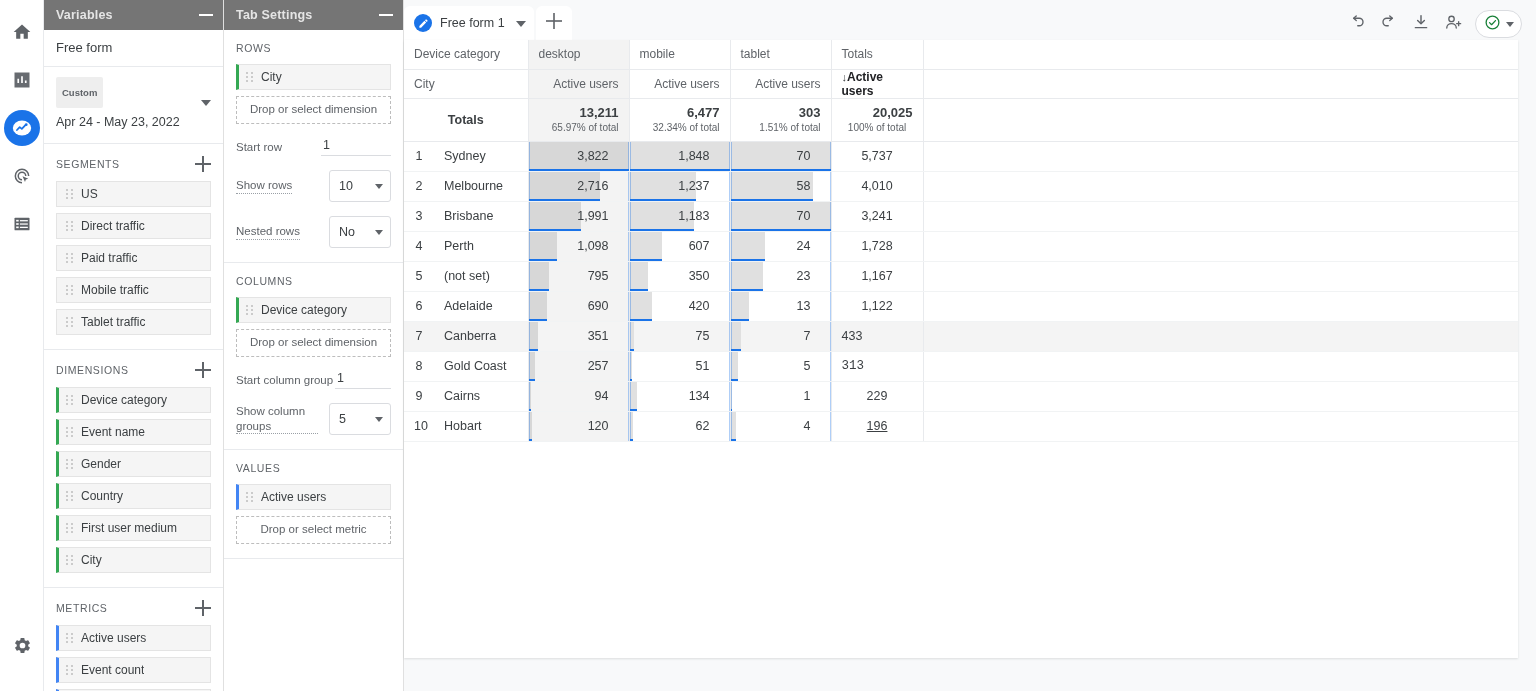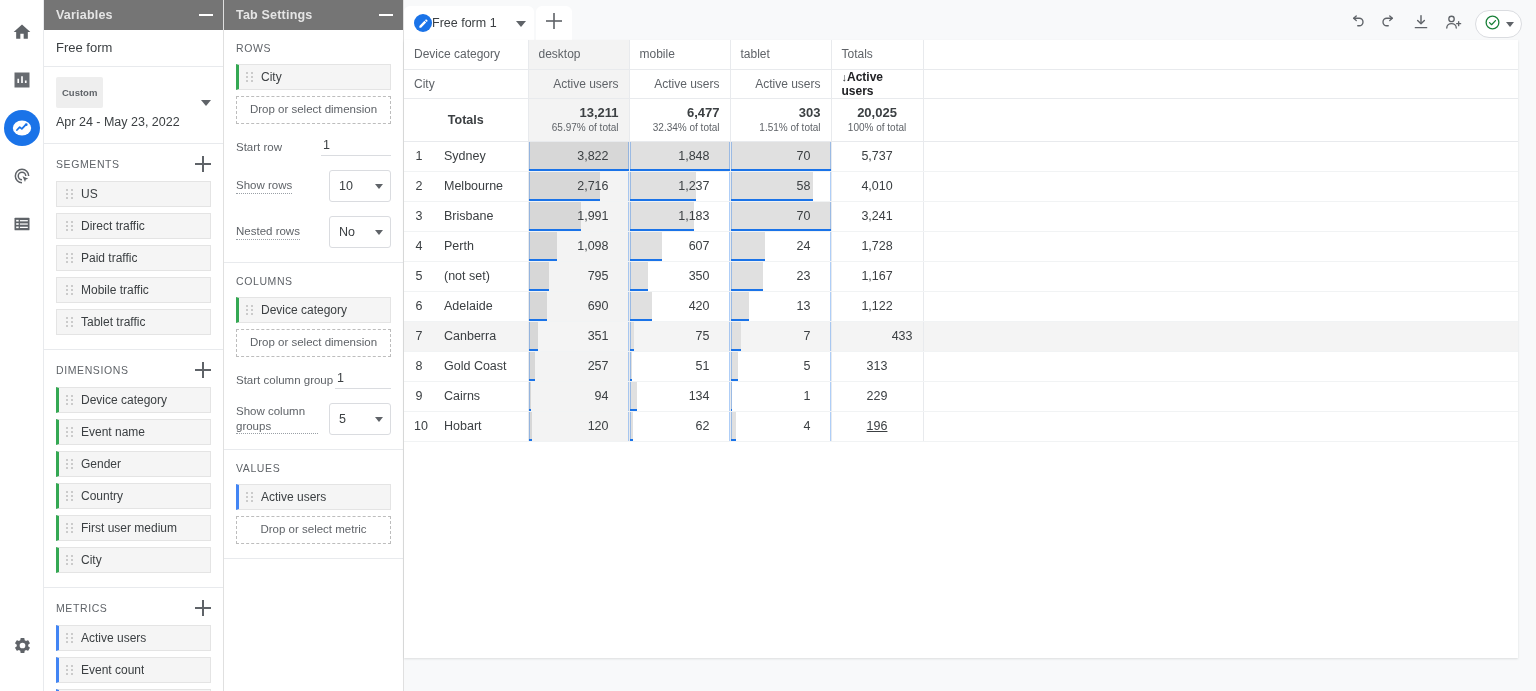"Free form 1" .tab { gap: 0 -> 8px }
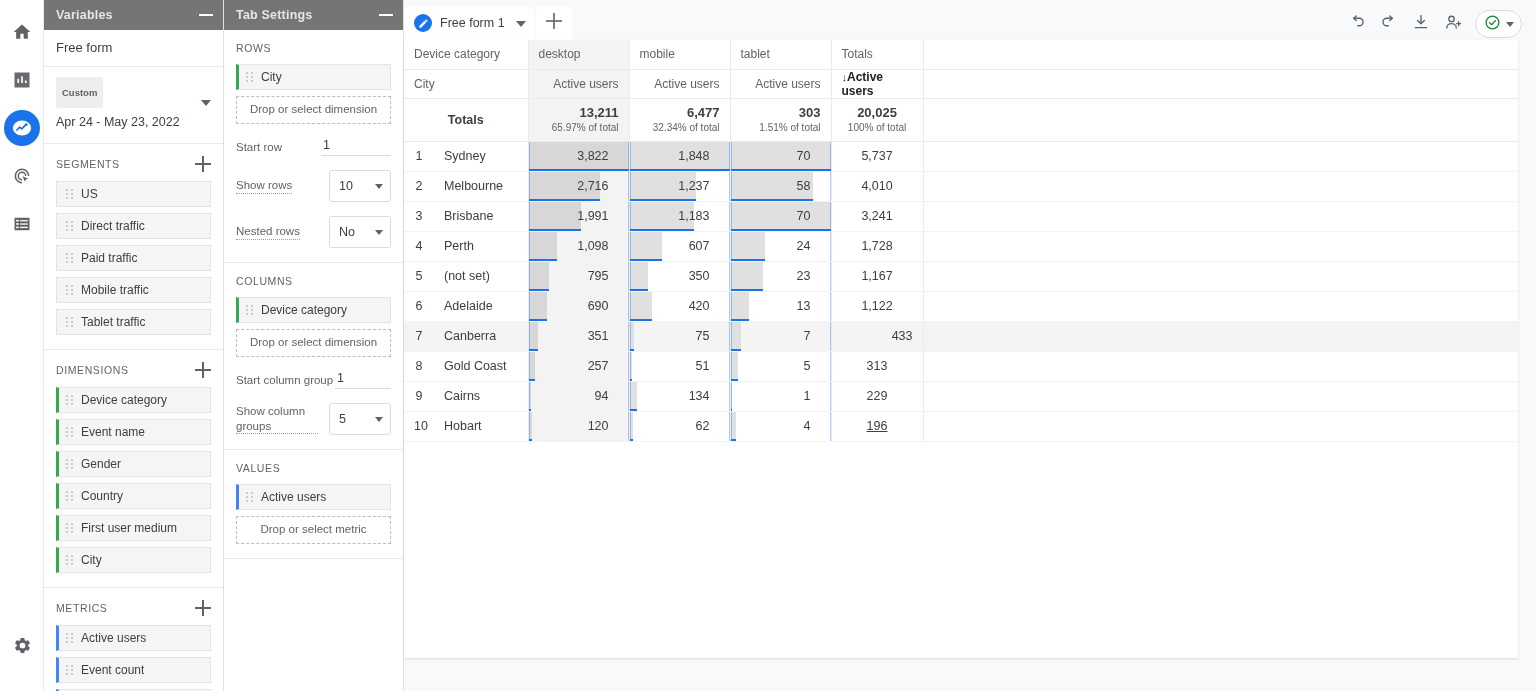"20,025" div.tot-big { text-align: center -> none }
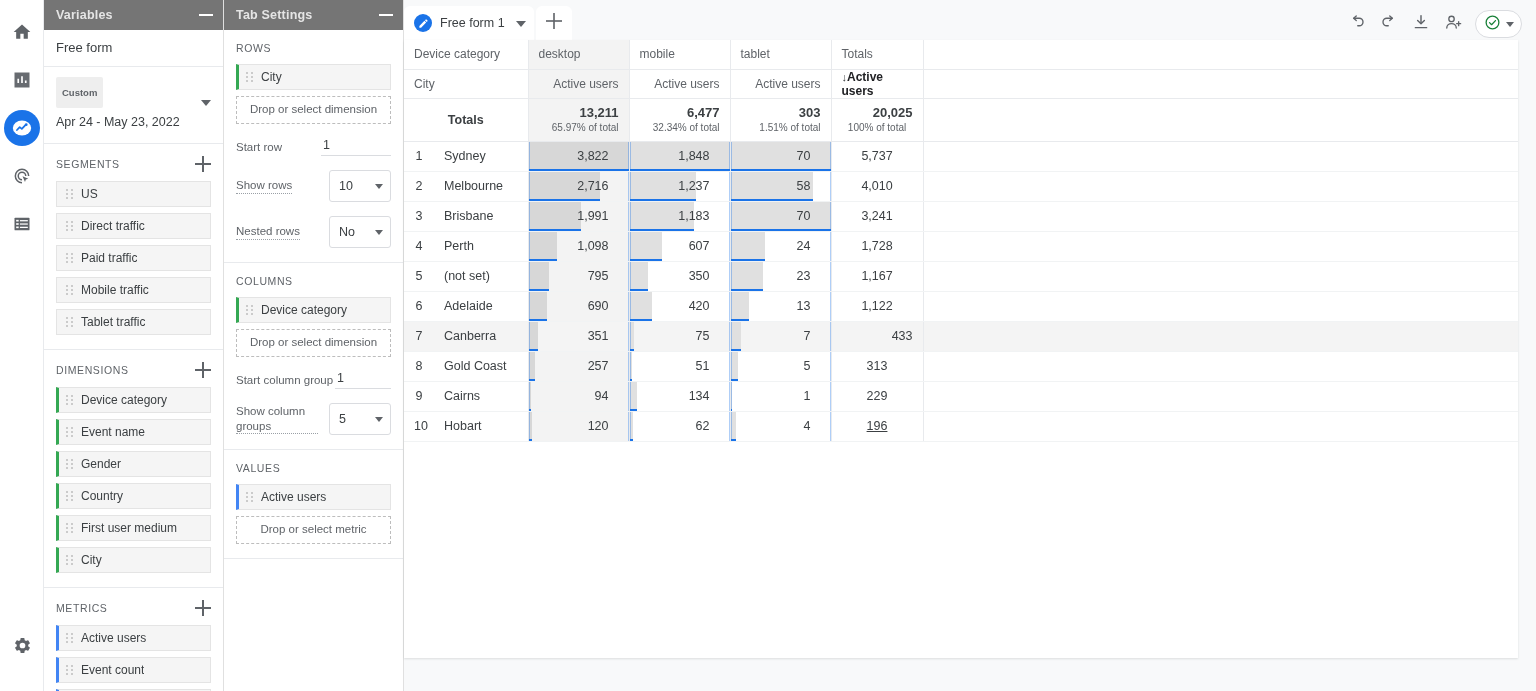"433" td.vsep { text-align: right -> left }
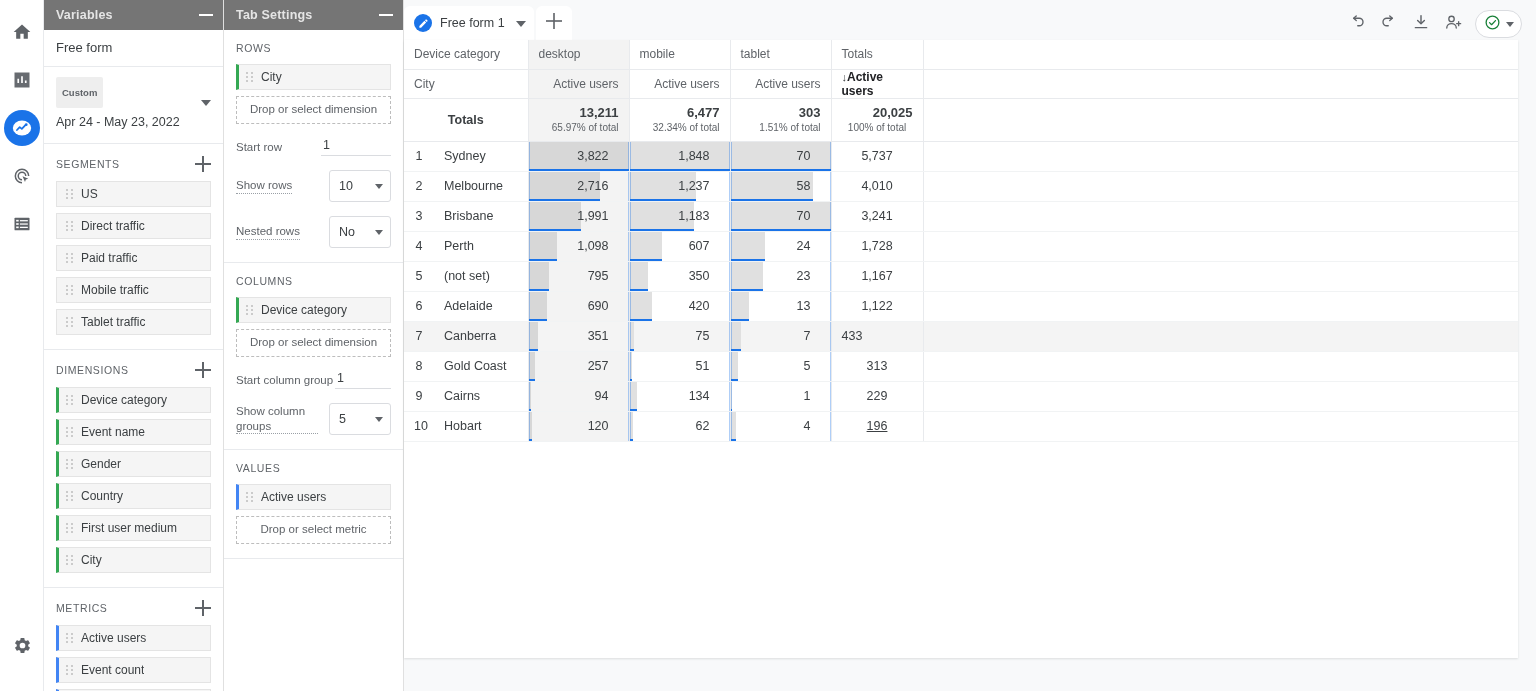"313" td.vsep { font-family: none -> Liberation Mono, monospace; text-align: center -> none }
